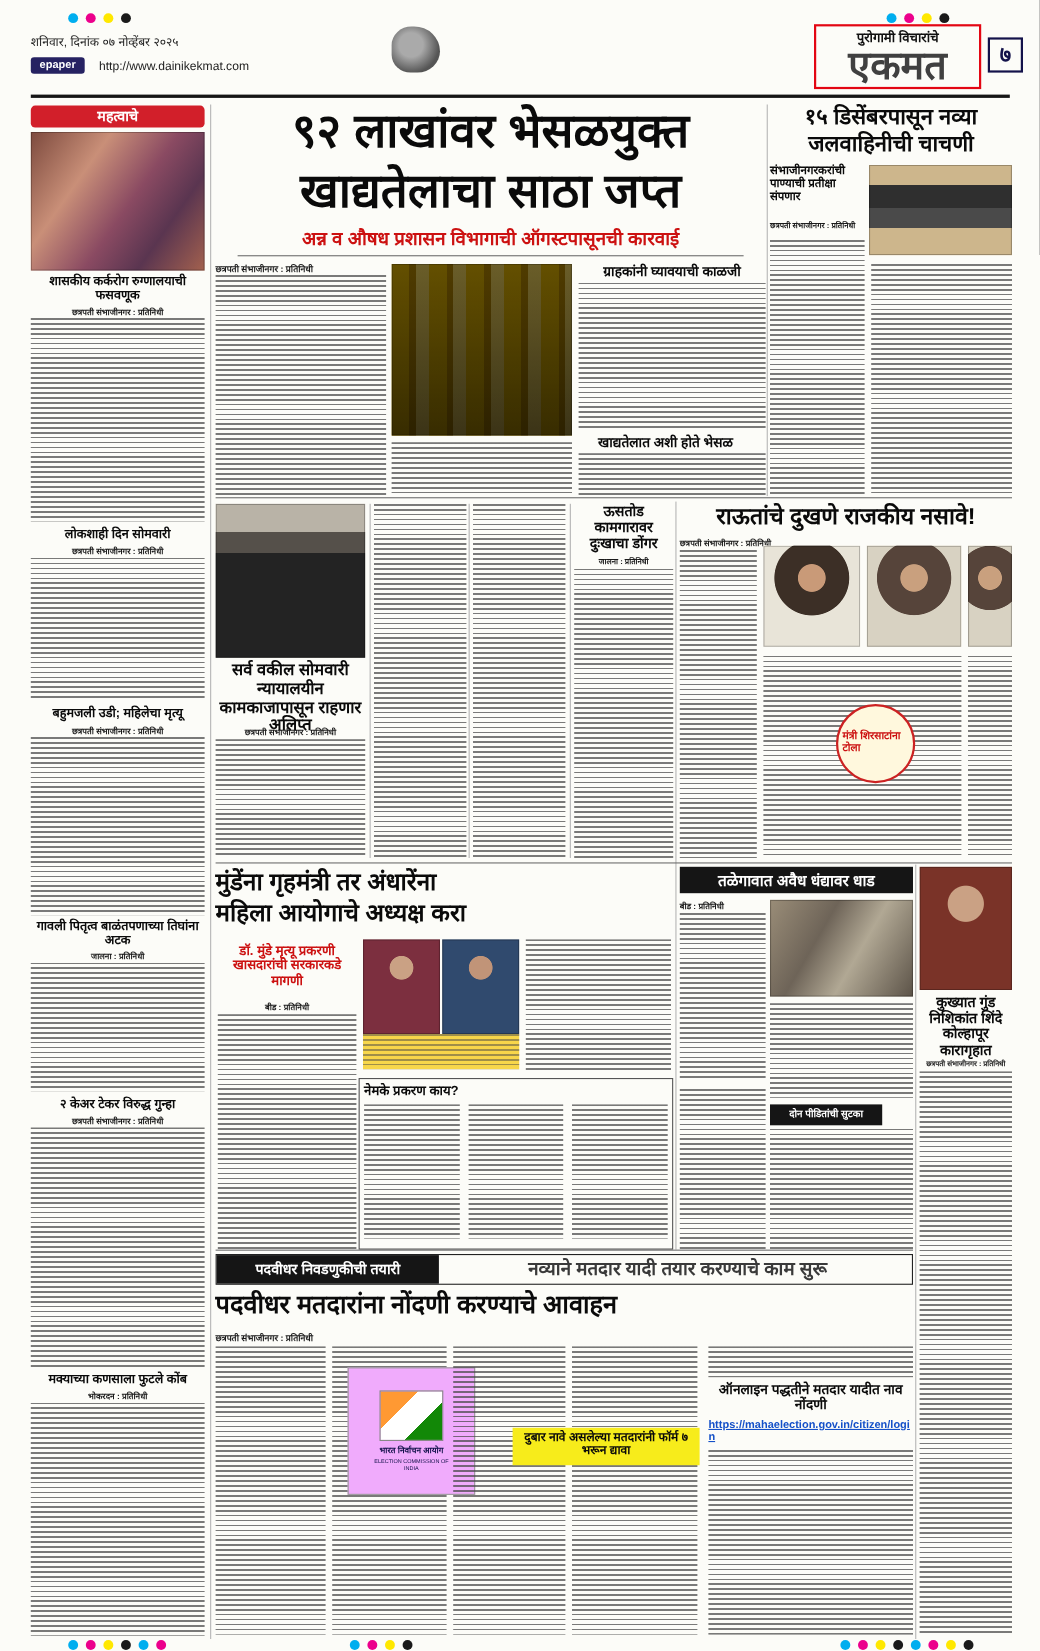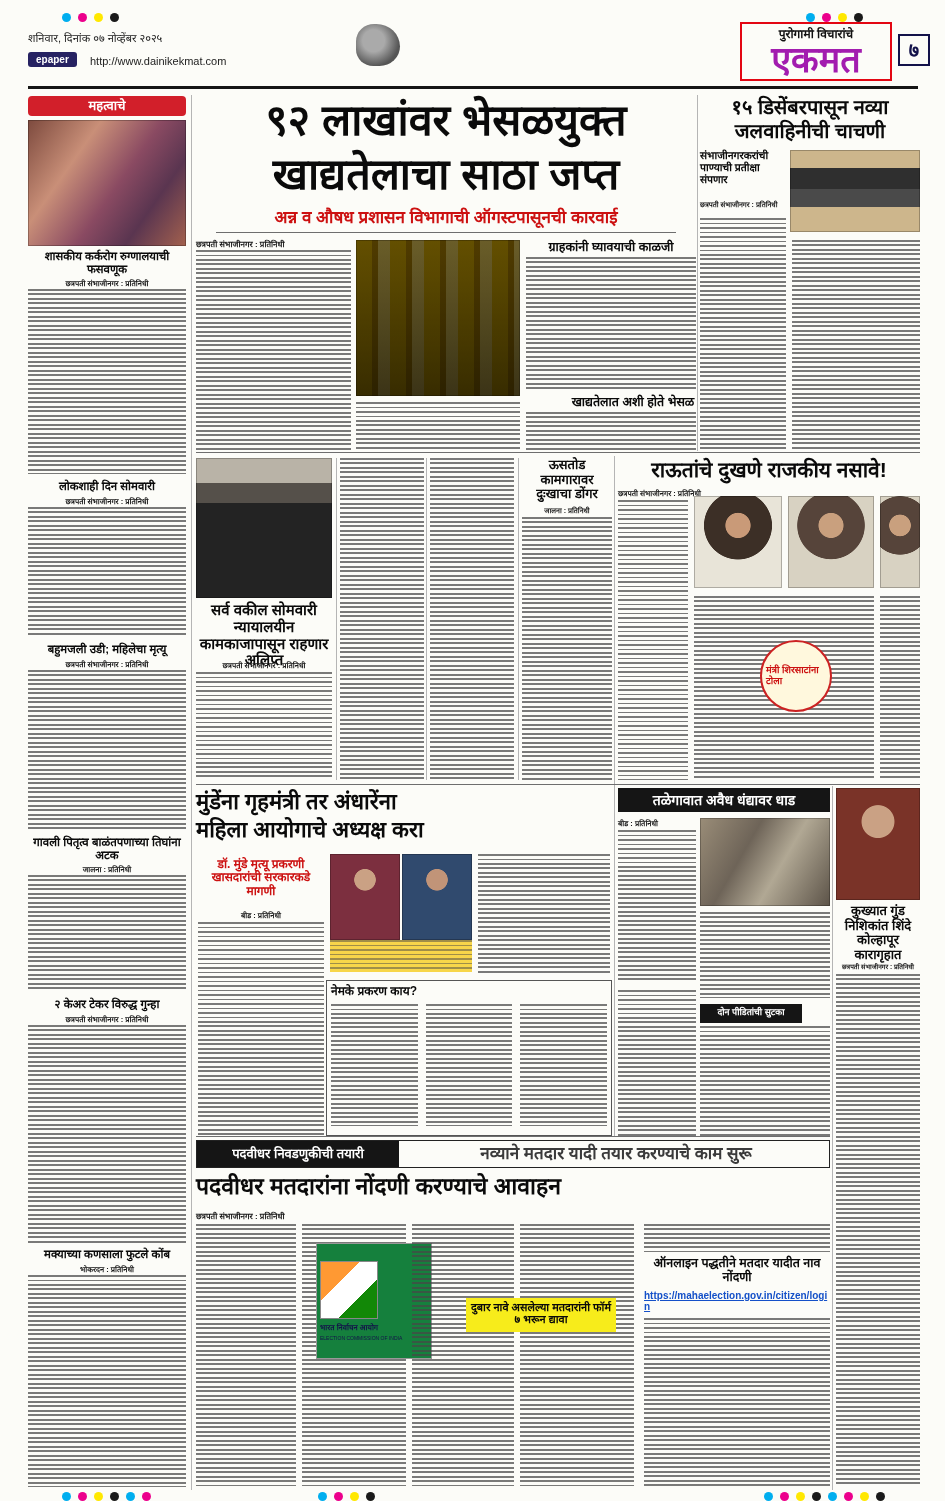"एकमत" div { color: #a21caf -> #404040 }
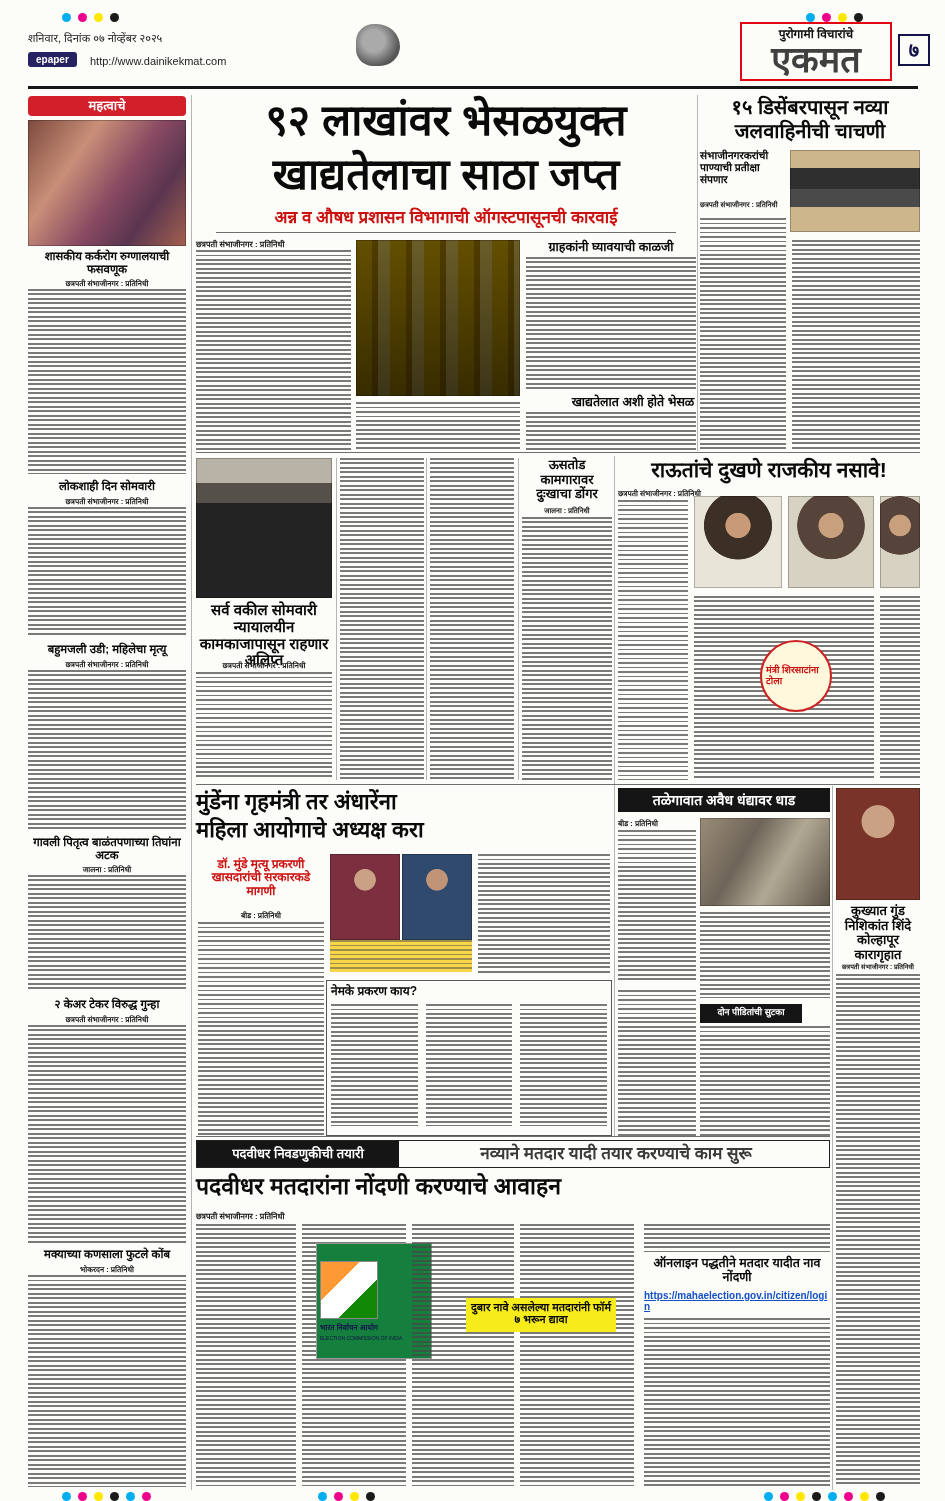"खाद्यतेलात अशी होते भेसळ" div.abs { left: 548px -> 520px }
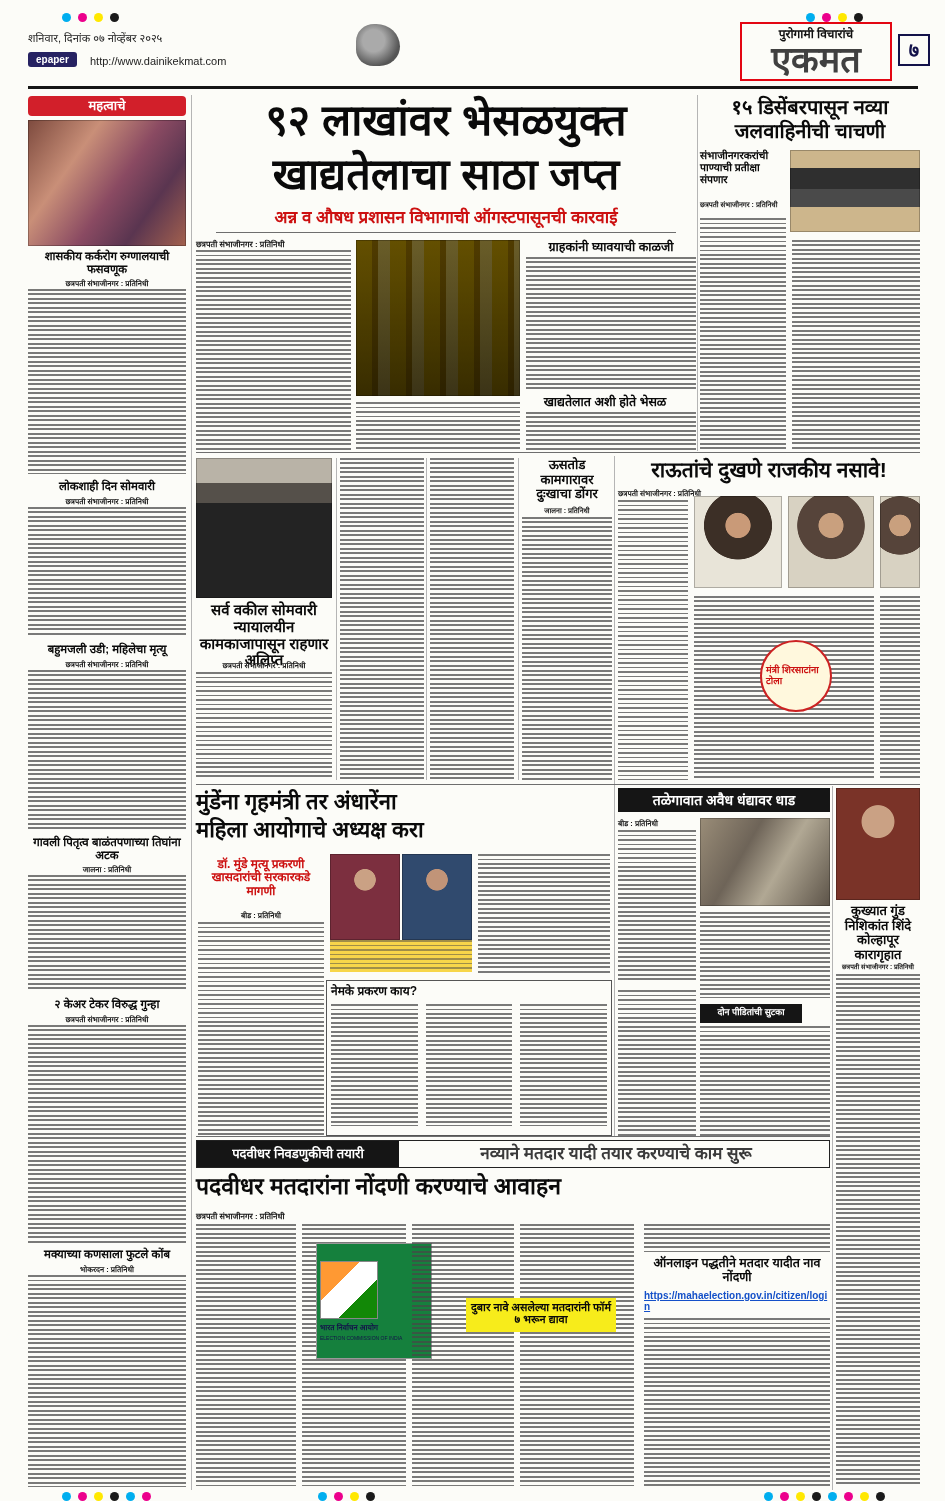"दुबार नावे असलेल्या मतदारांनी फॉर्म" div.abs { width: 150px -> 170px }
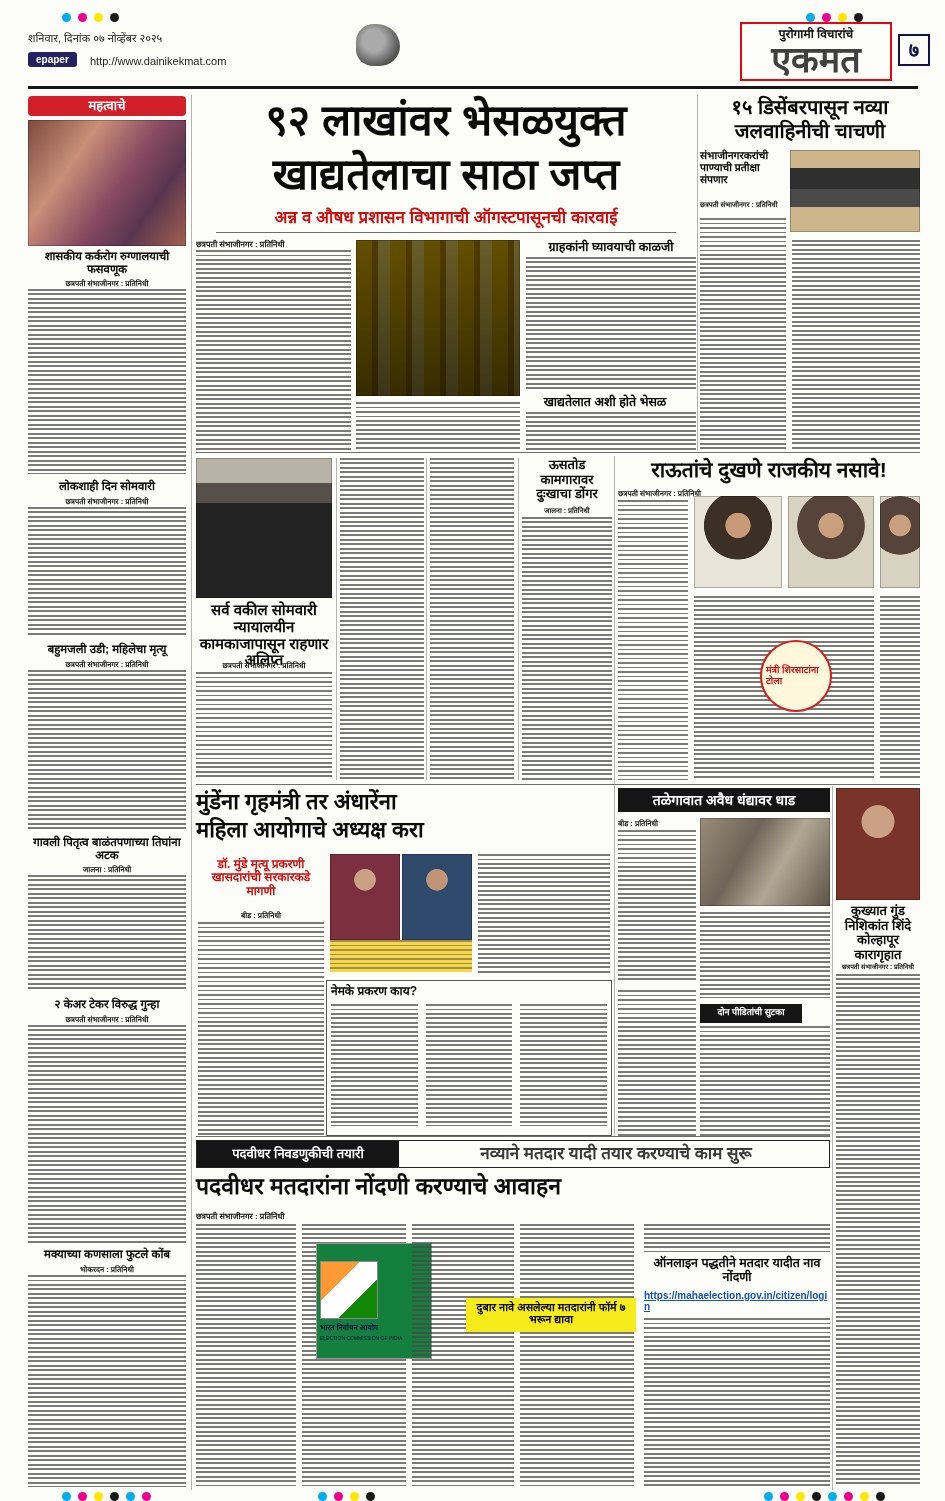"भारत निर्वाचन आयोग" div.abs { align-items: flex-start -> center; background: #15803d -> #f0abfc; padding: 3px -> 20px }
